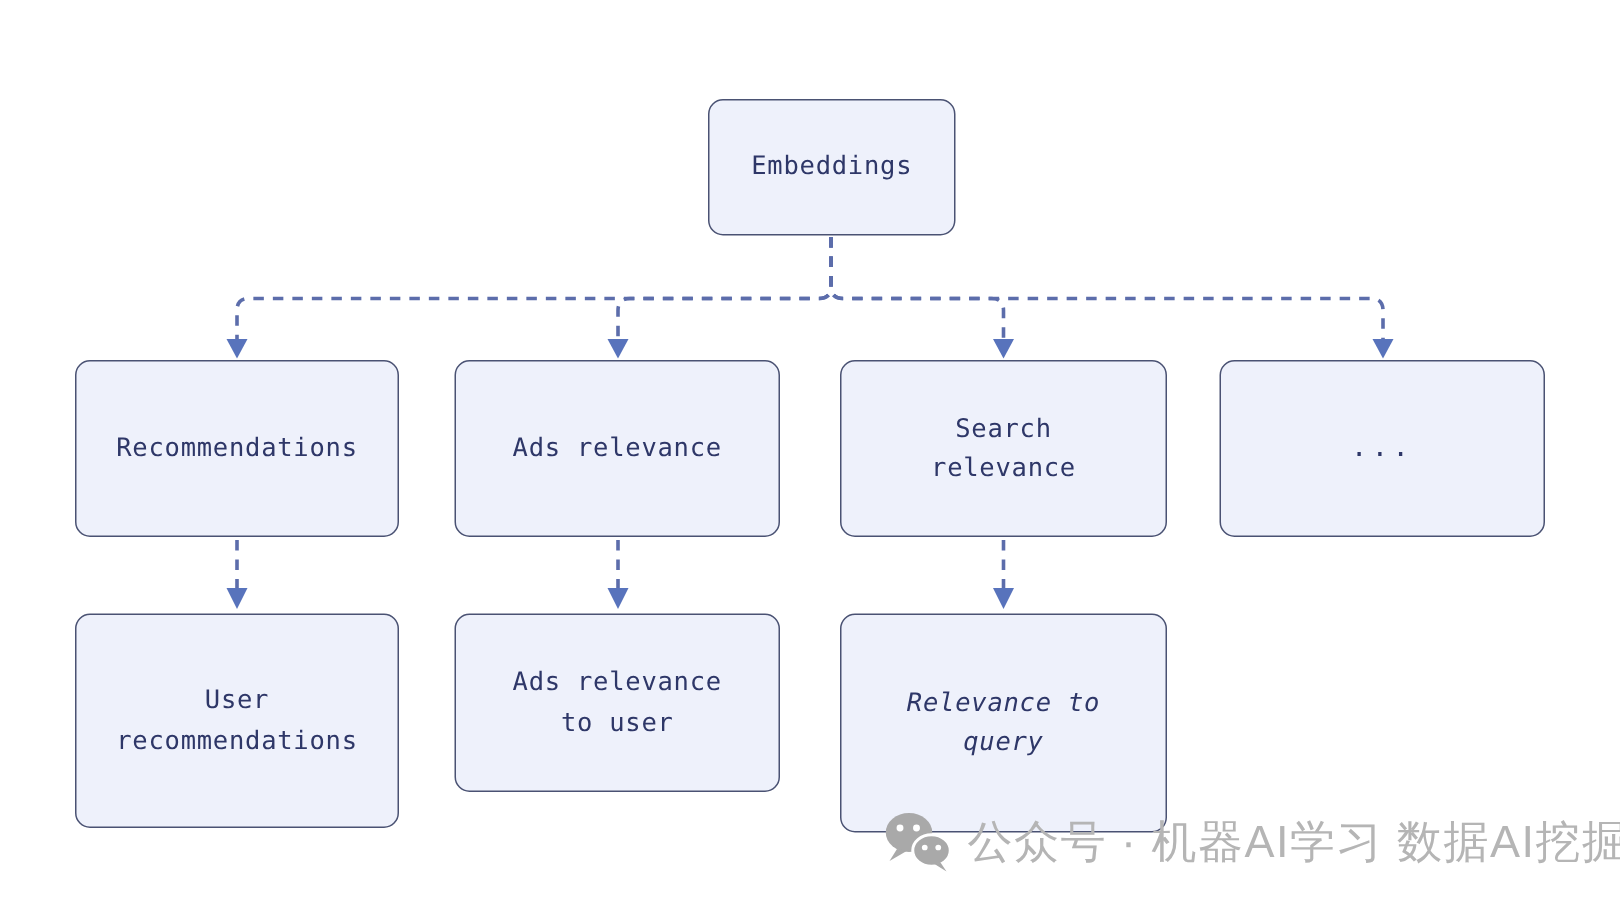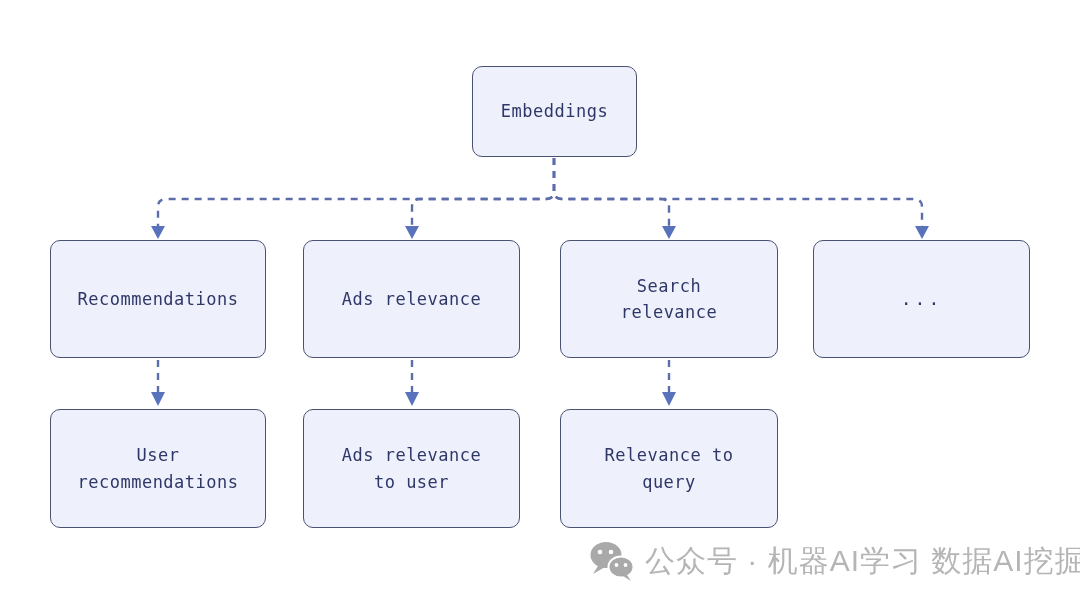"User" .node-l2-0 { height: 119px -> 143px }
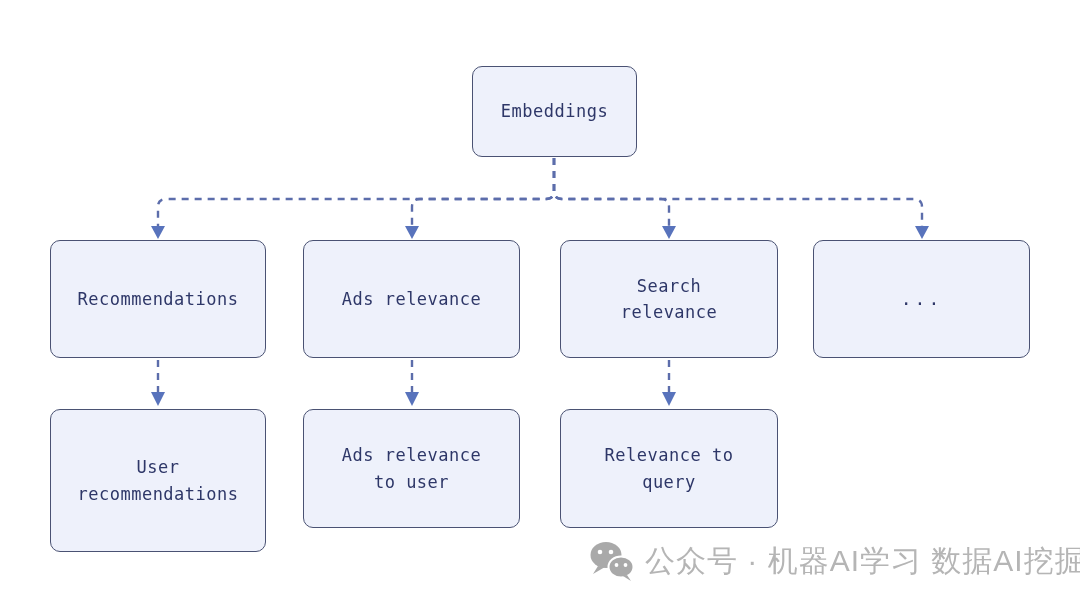"Relevance to" .node-l2-2 { font-style: none -> italic; height: 119px -> 146px }
